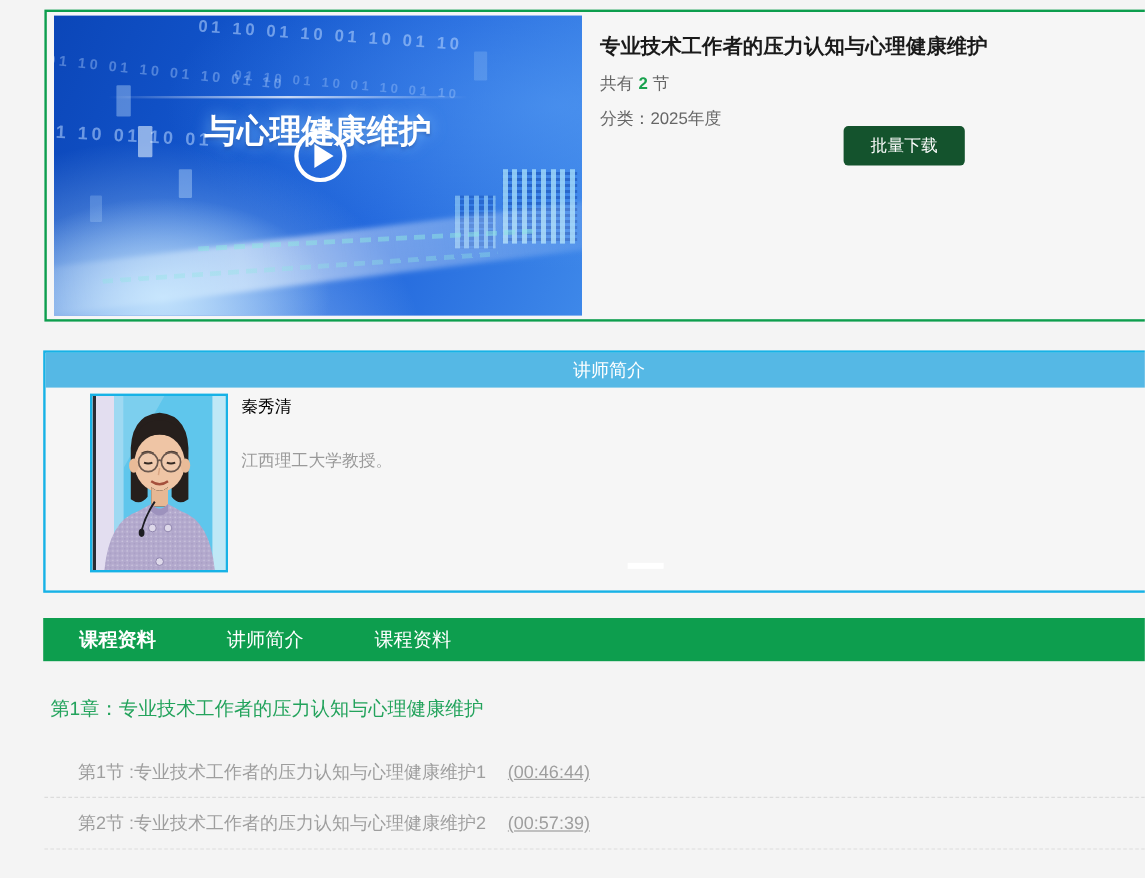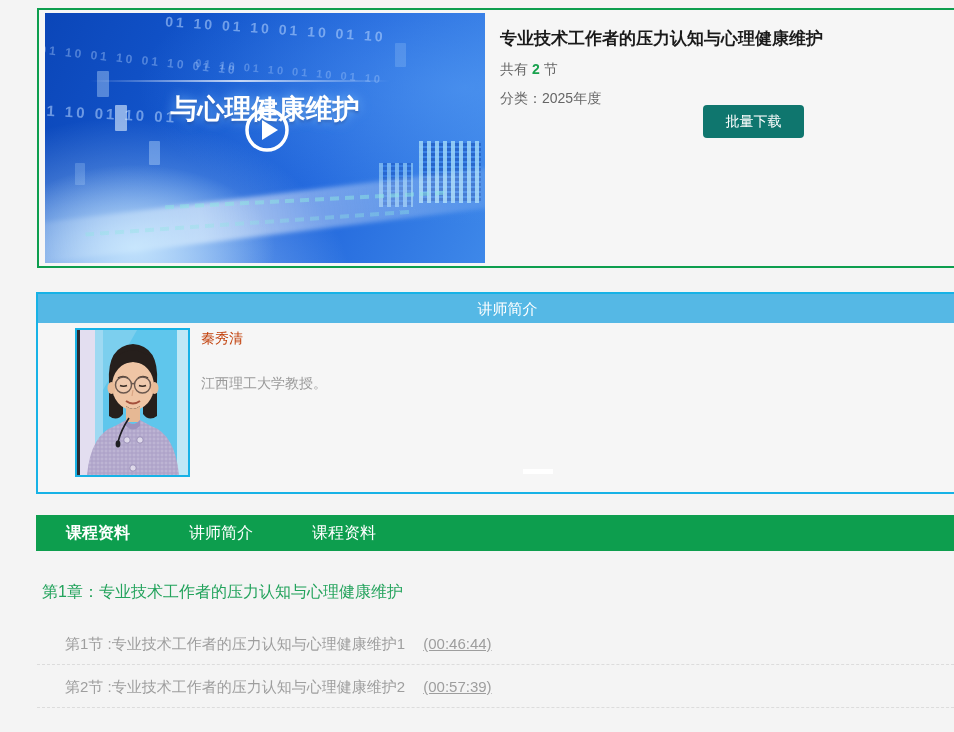"批量下载" .download-btn { background: #0f766e -> #14532d }
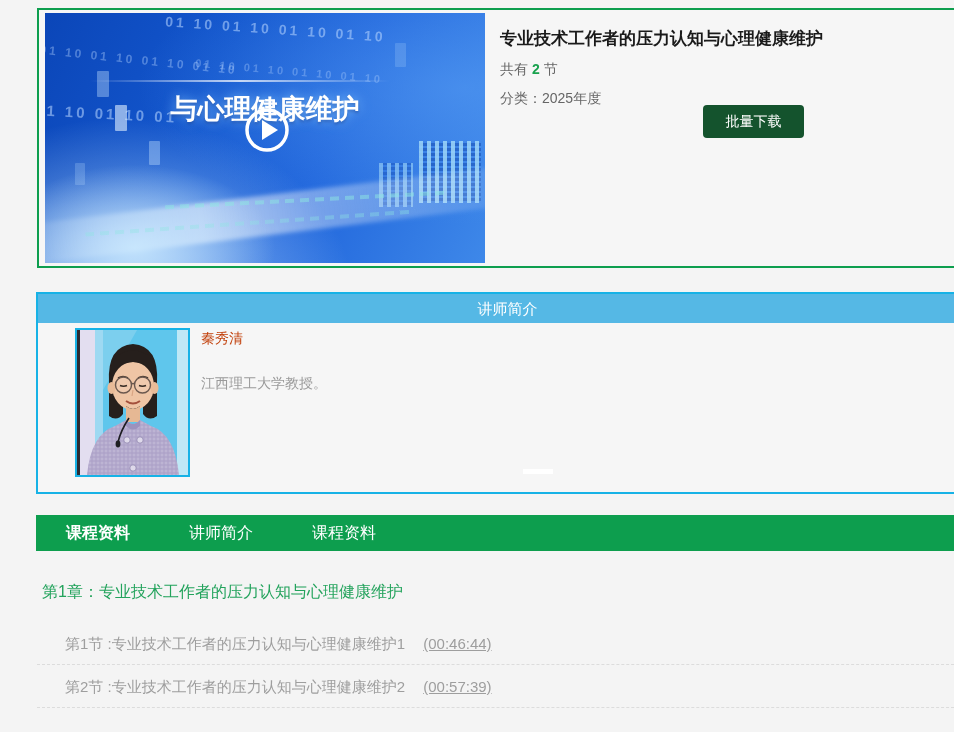"秦秀清" .instructor-name { color: #c2410c -> #000000 }
